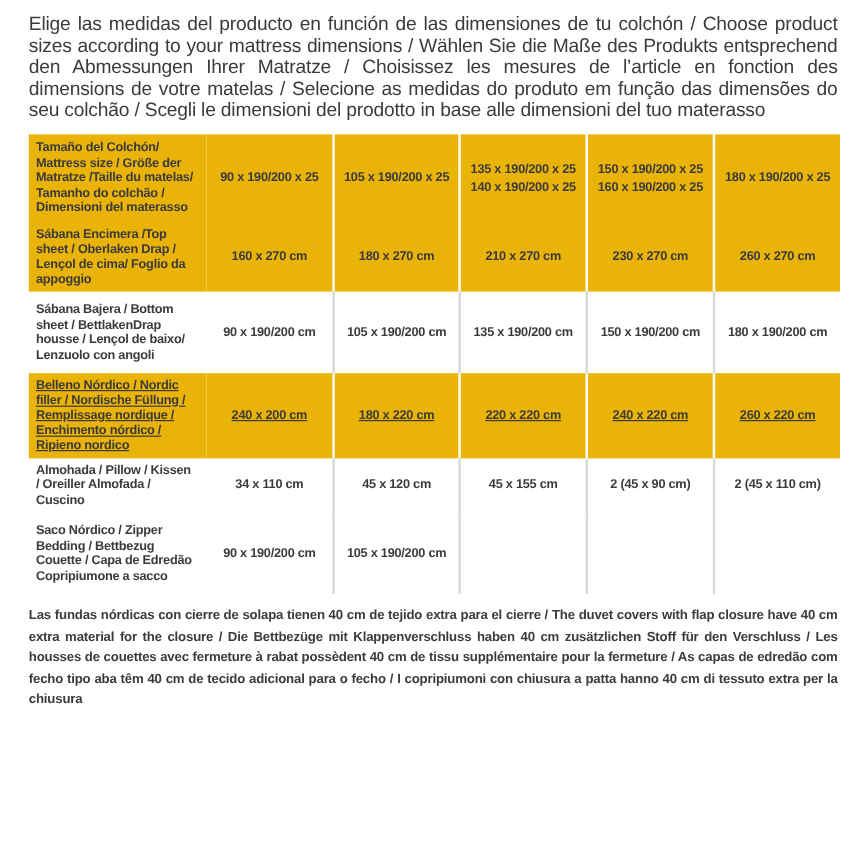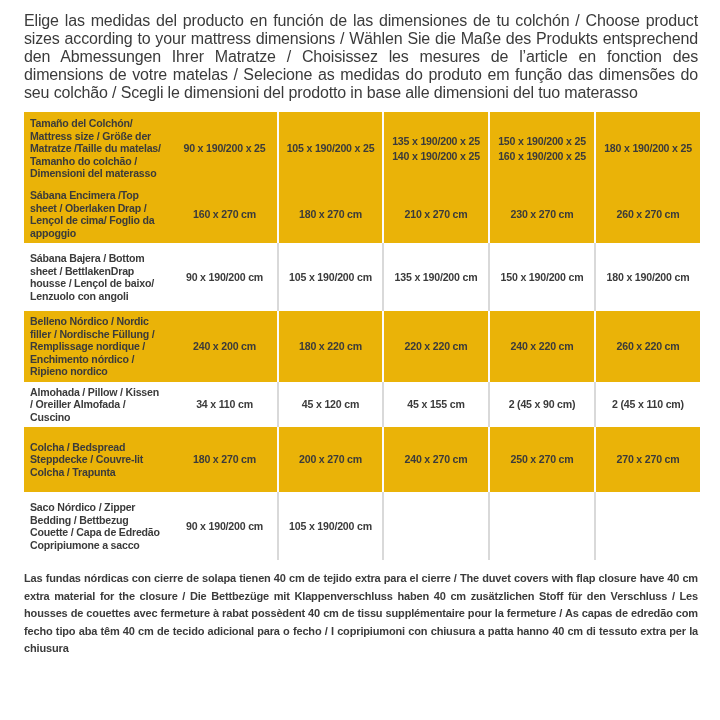"Belleno Nórdico / Nordic filler" tr.r4 { text-decoration: none -> underline }
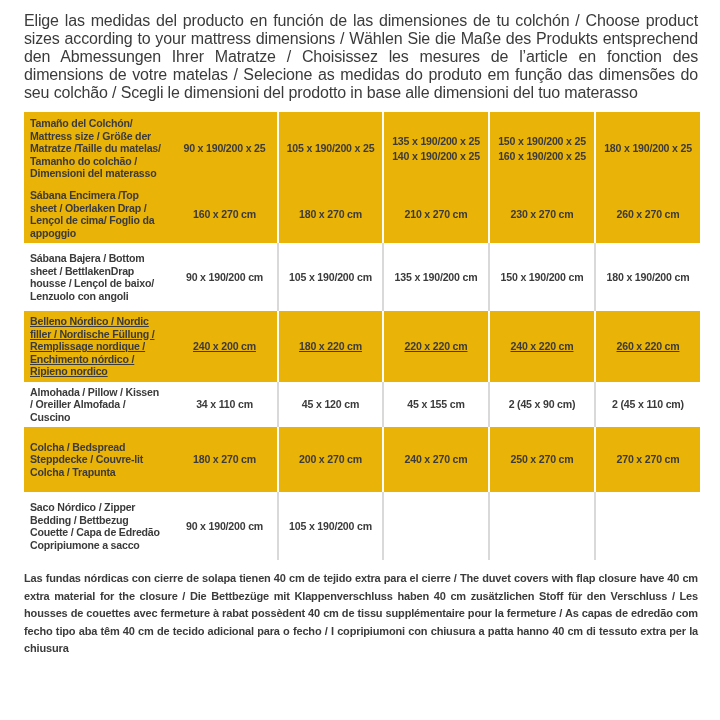"Colcha / Bedspread Steppdecke /" tr.gray { html: <tr> <td>Colcha / Bedspread Steppdecke / Couvre-lit Colcha / Trapunta</td> <td>180 x 270 cm</td> <td>200 x 270 cm</td> <td>240 x 270 cm</td> <td>250 x 270 cm</td> <td>270 x 270 cm</td> </tr> -> none }
